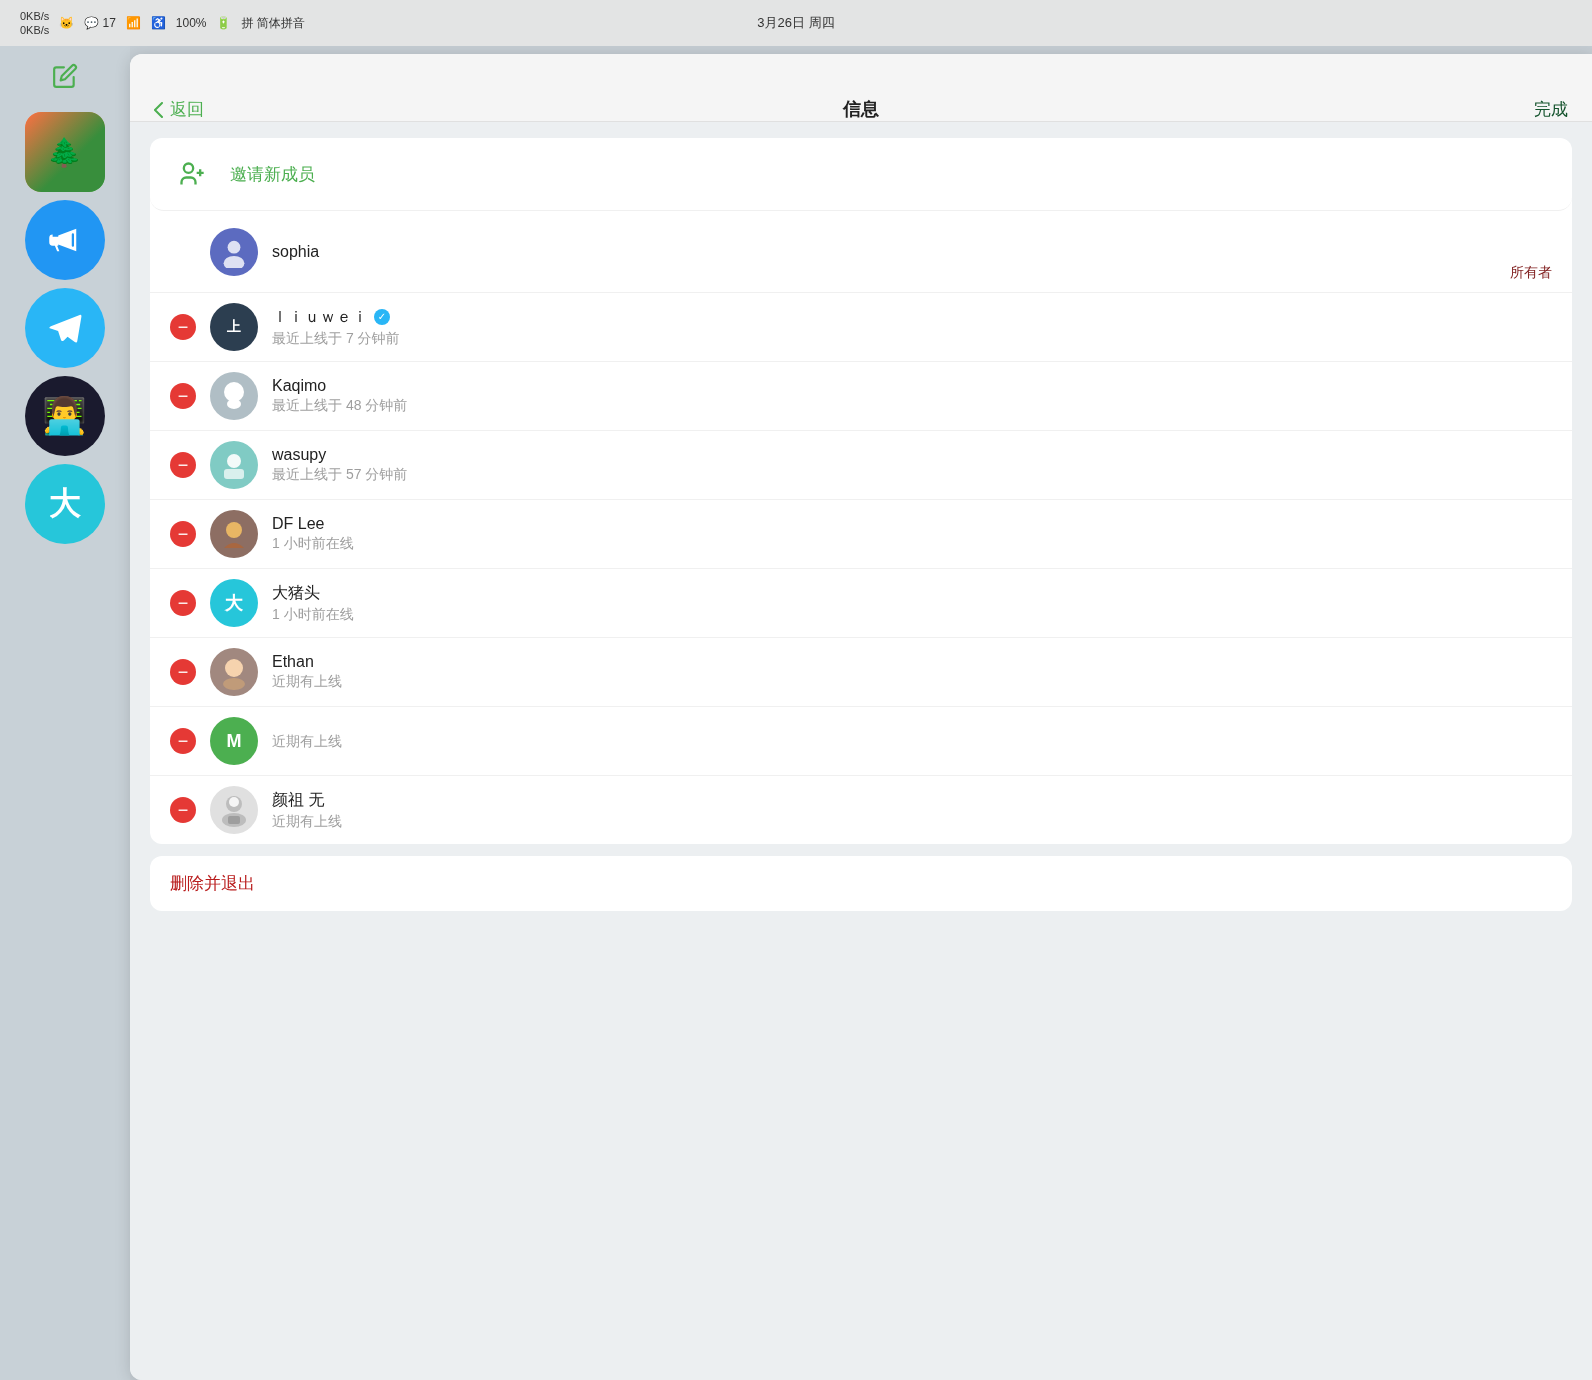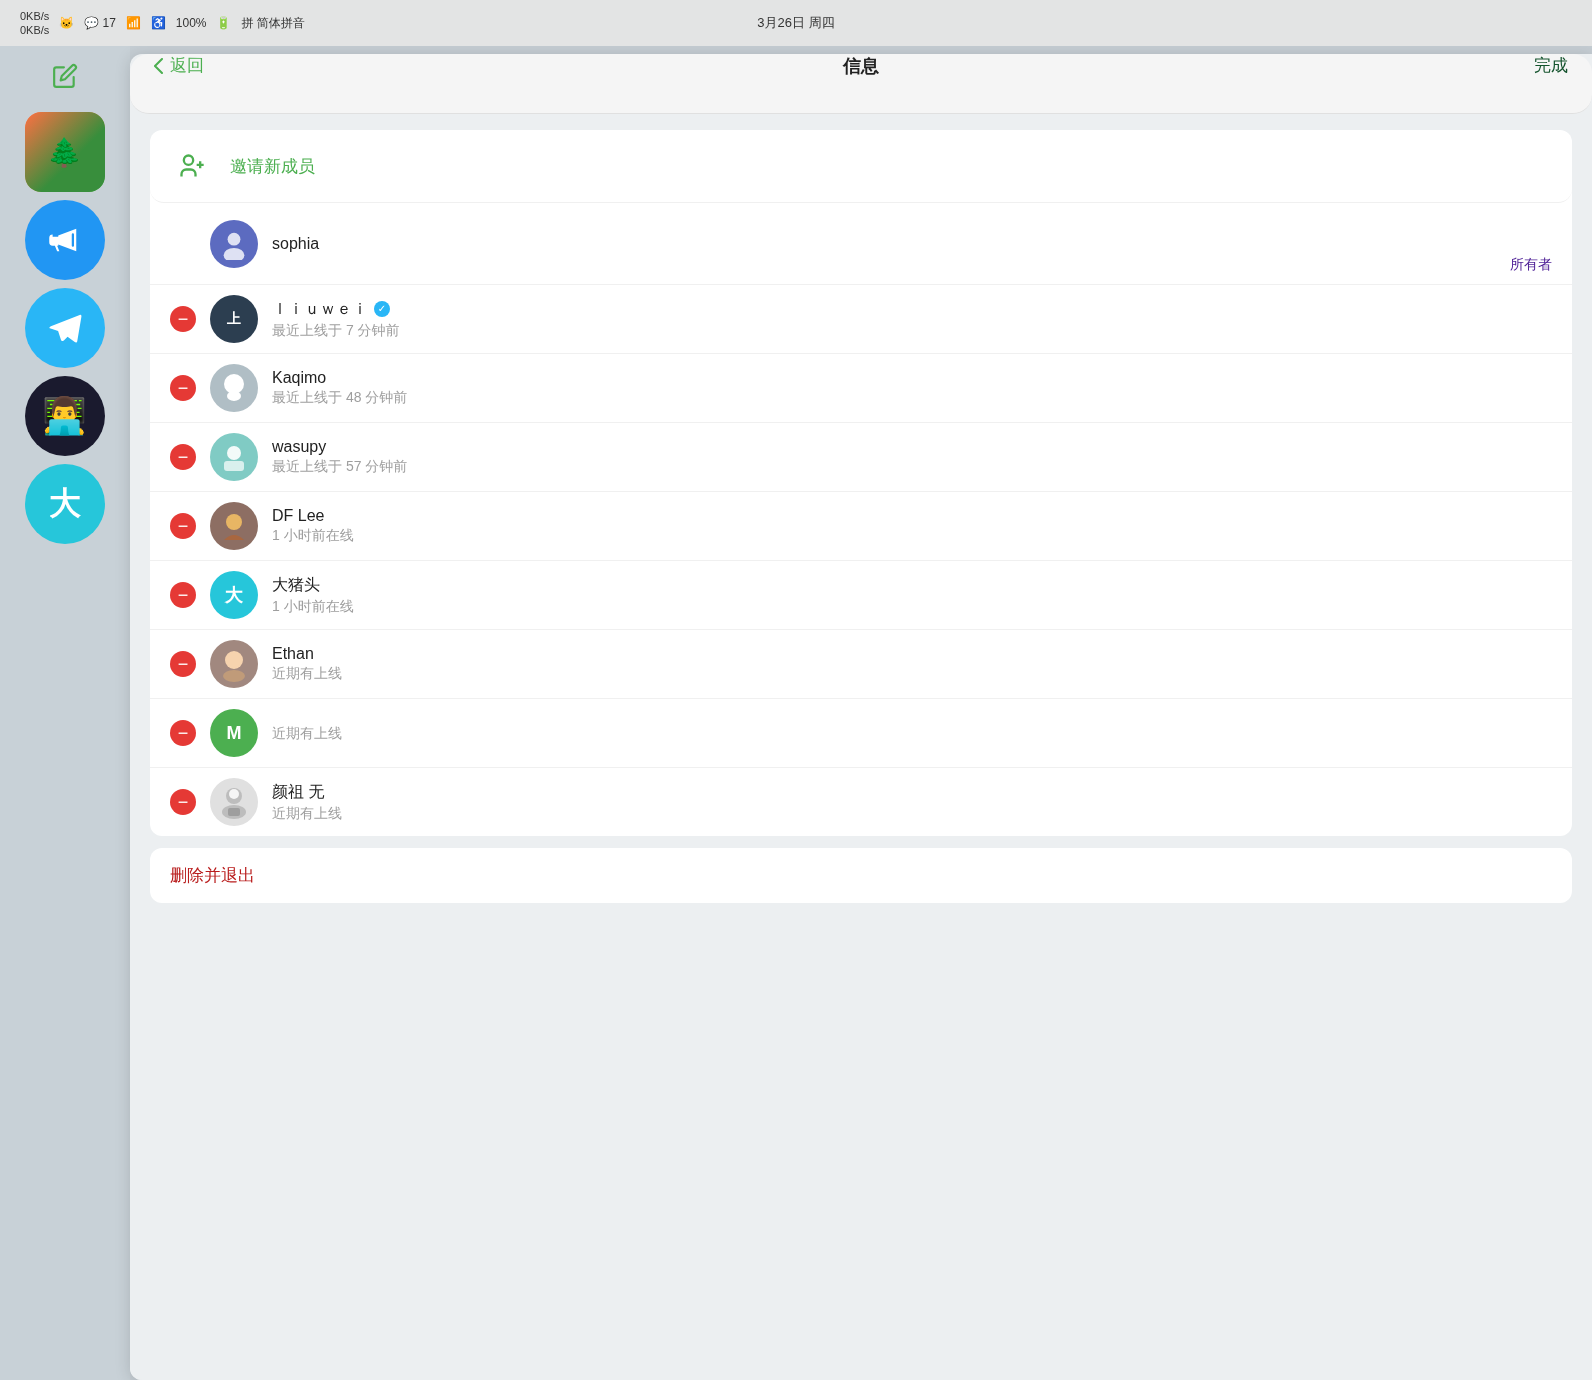"返回" .header { align-items: flex-start -> flex-end; border-radius: 19px -> none; height: 60px -> 68px }
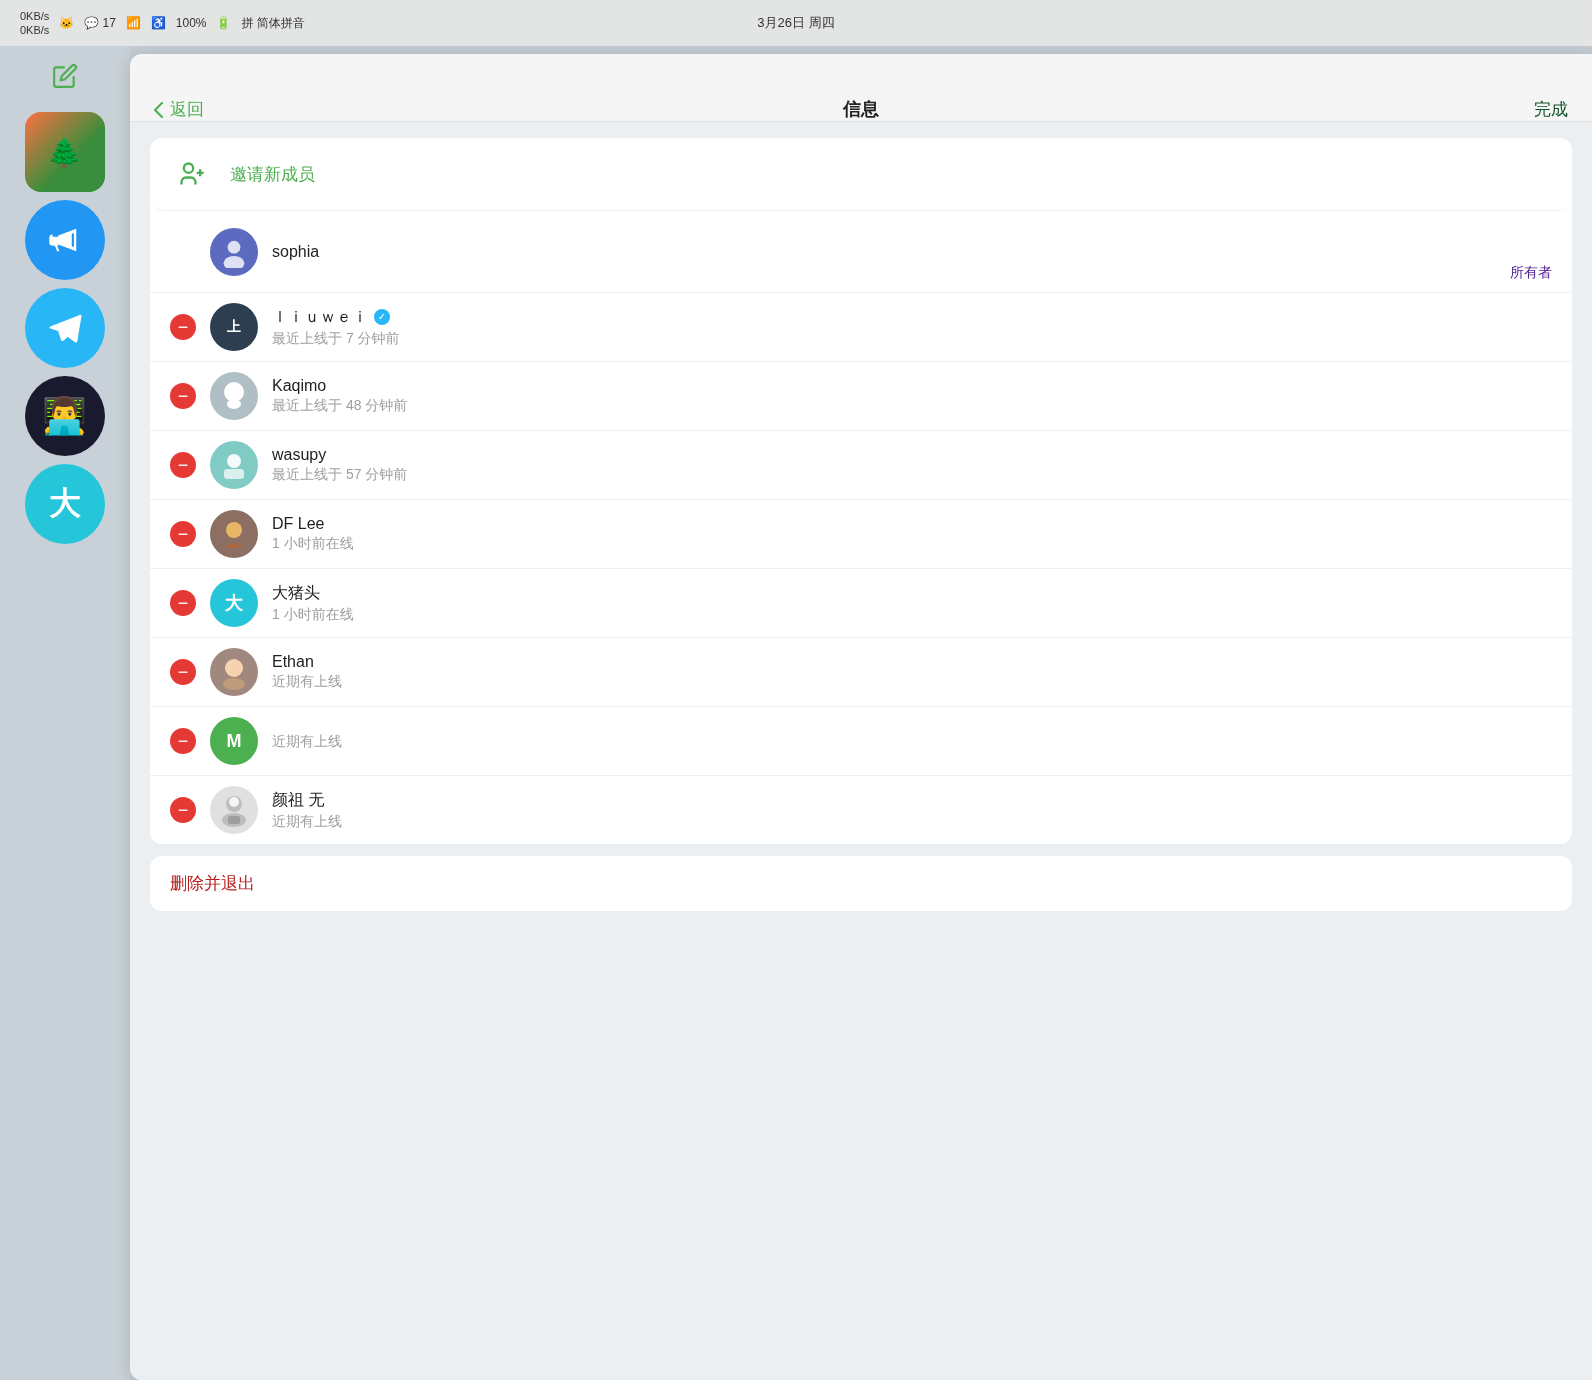"所有者" .member-role { color: #4c1d95 -> #7f1d1d }
